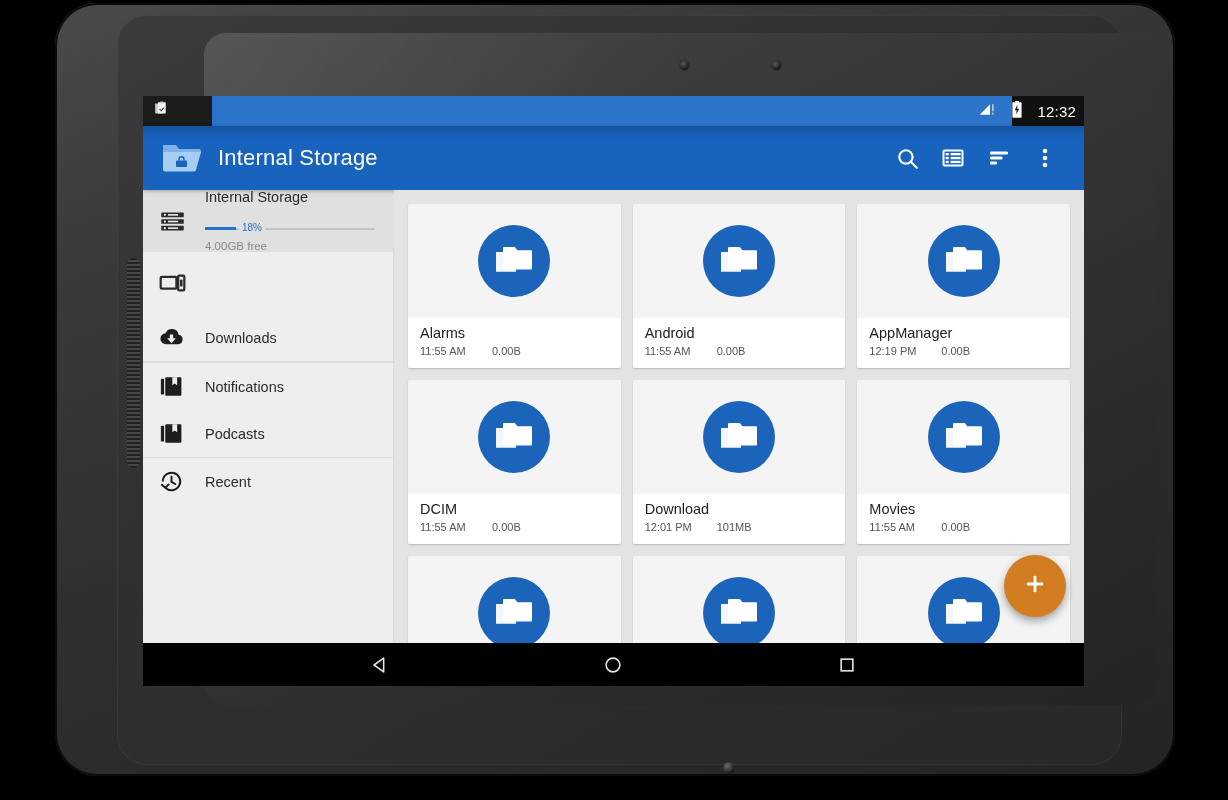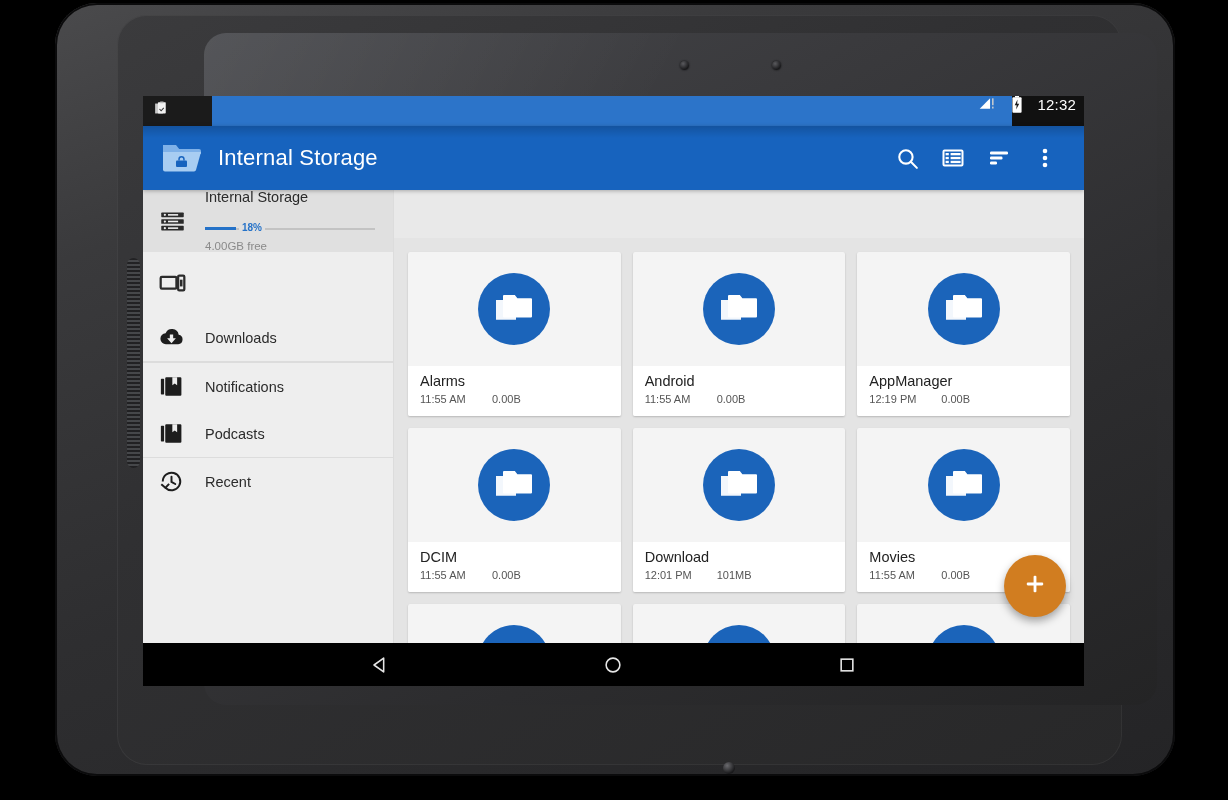"12:32" #status-bar .sb-right { align-items: flex-start -> center }
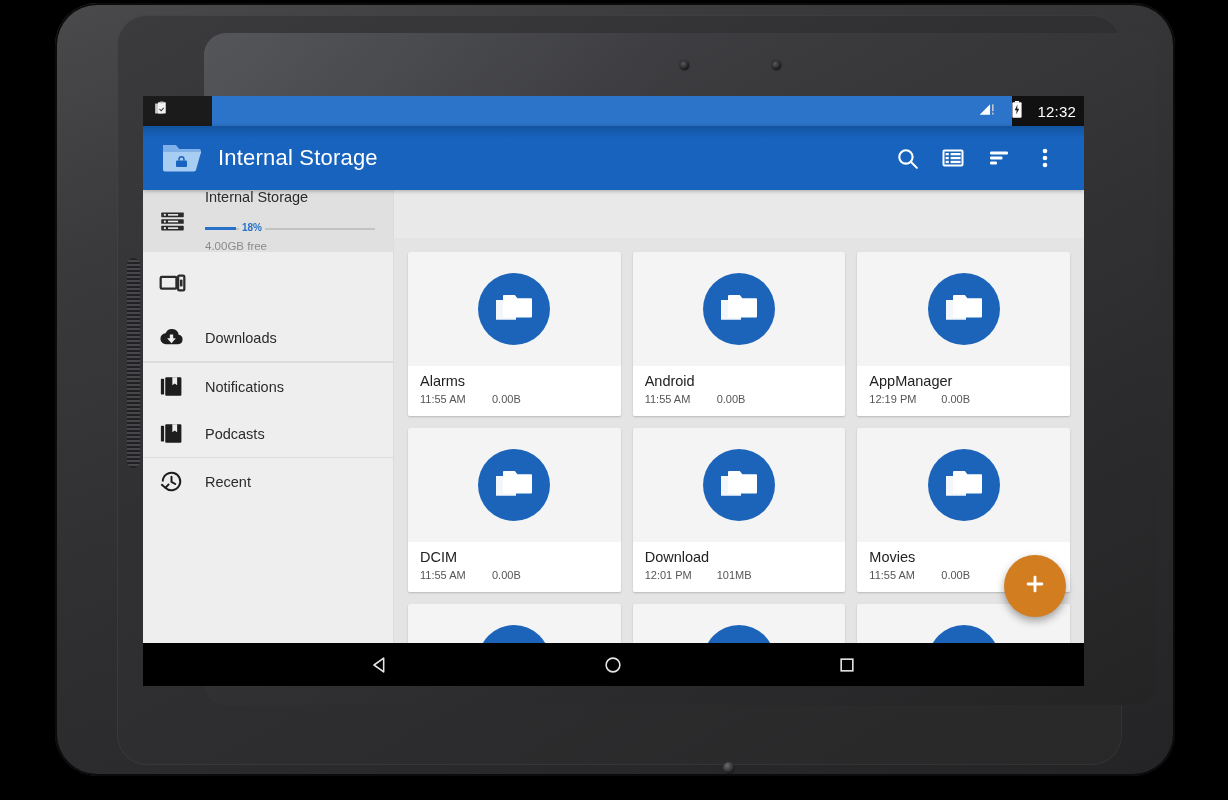"18%" .bar-wrap { font-weight: bold -> none }
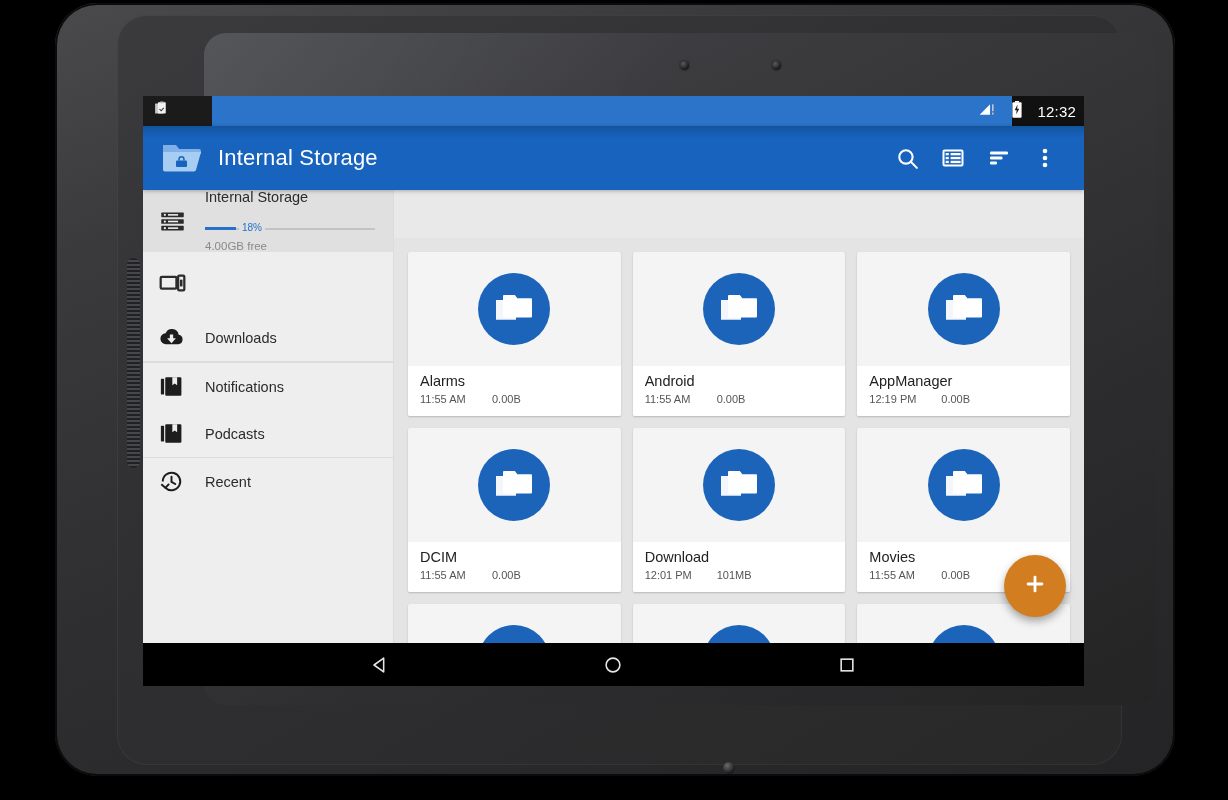"Alarms" #file-area { margin-top: 48px -> none }
